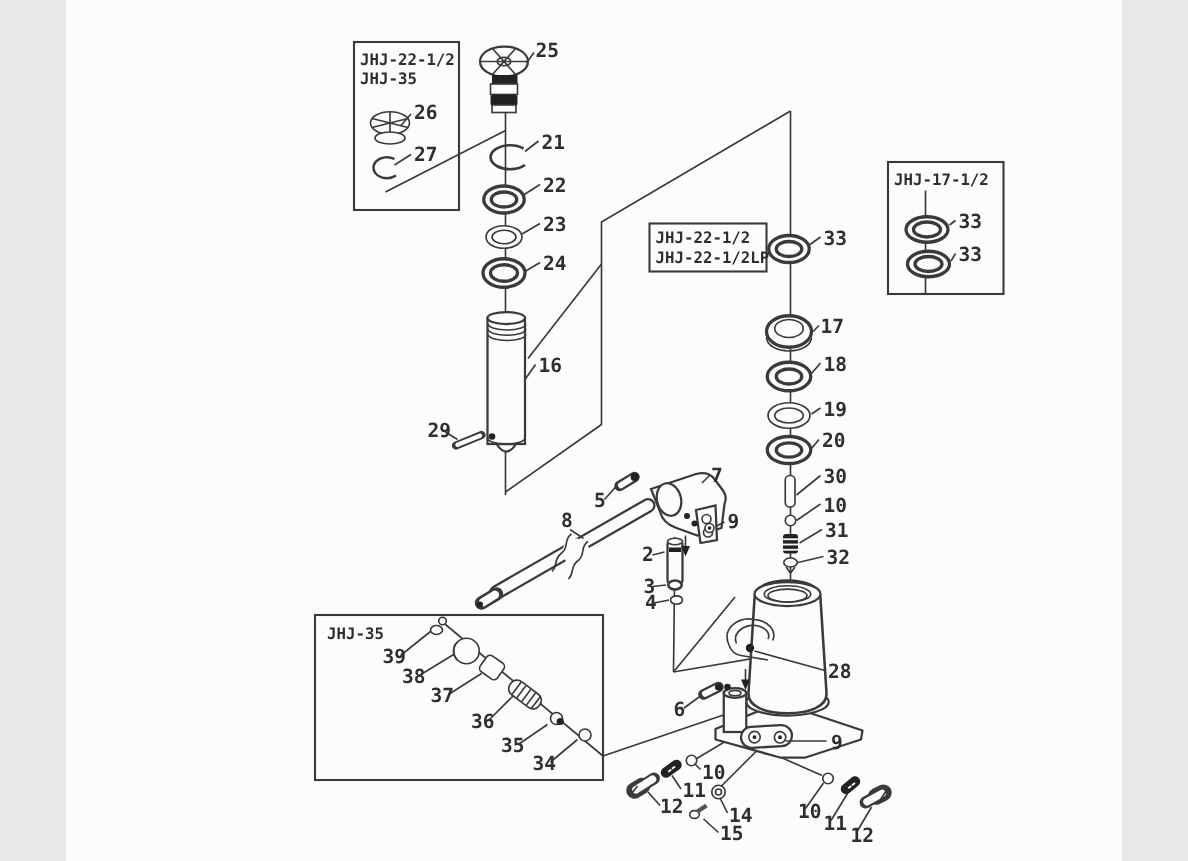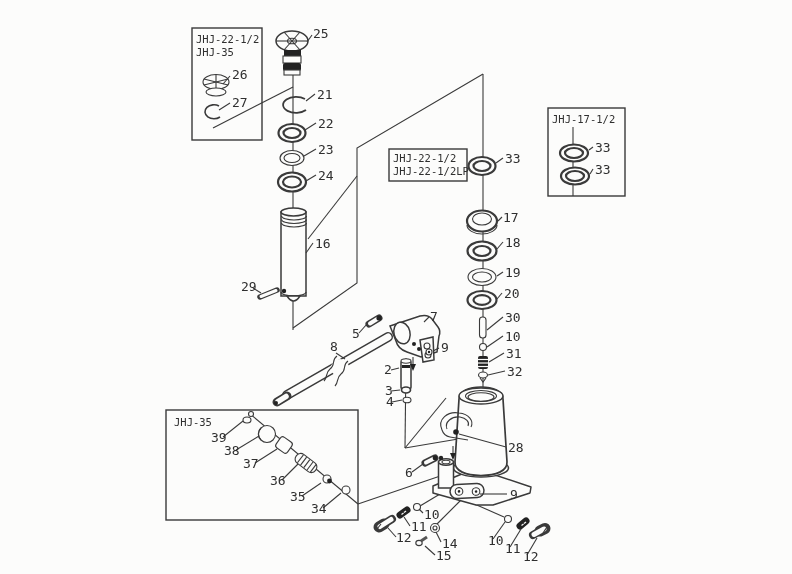"JHJ-22-1/2" .stage { font-weight: none -> bold; width: 792px -> 704px }
